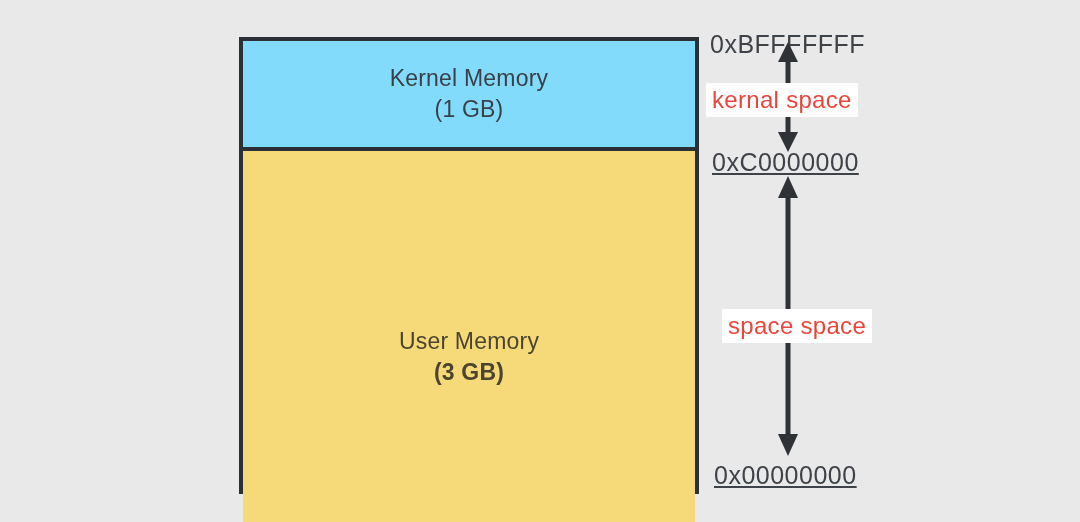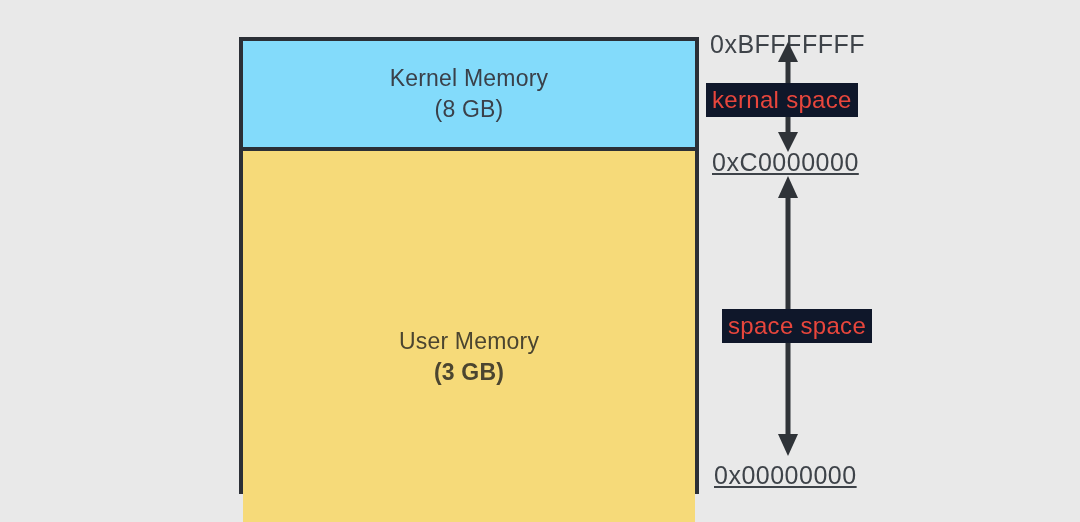"(8 GB)" div.mem-size { text: 8 -> 1 }
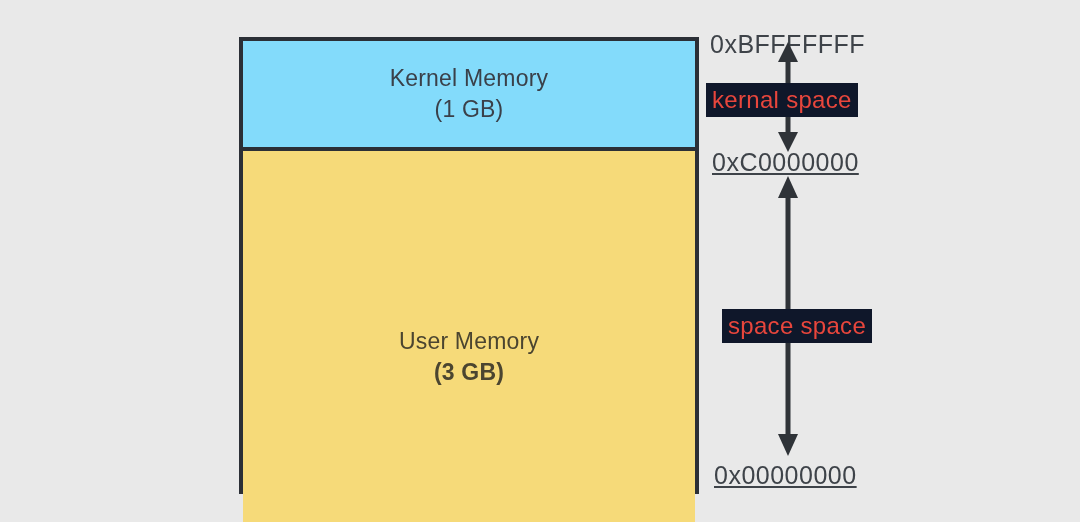"kernal space" .space-label { background: #0f172a -> #ffffff }
